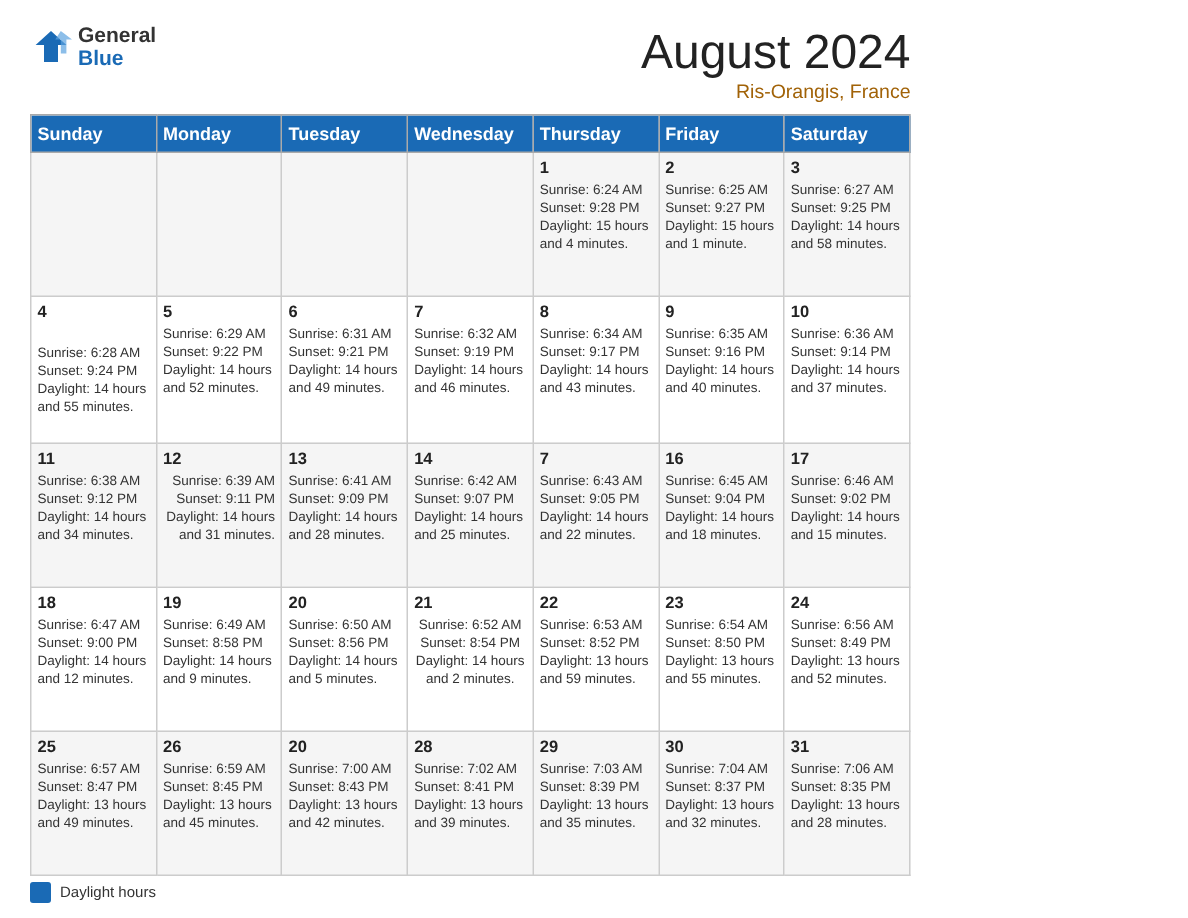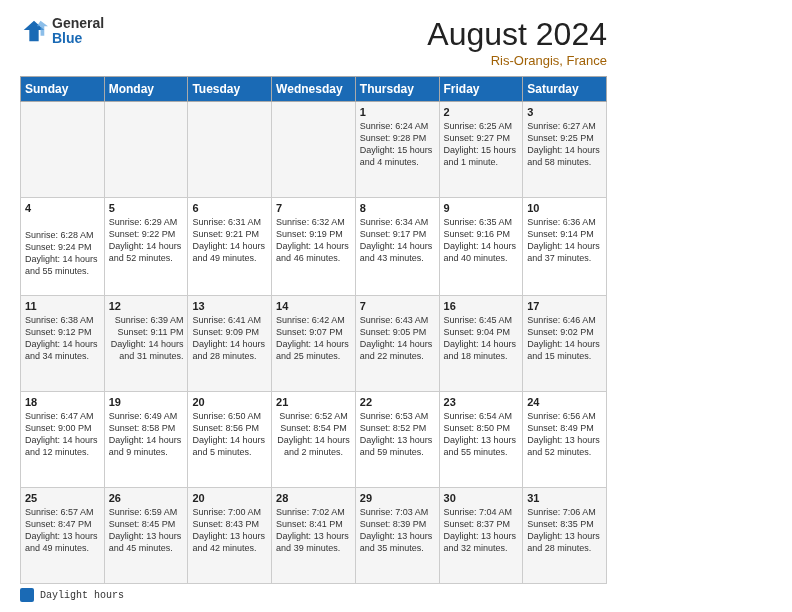"Daylight hours" .footer { font-family: Liberation Mono, monospace -> none }
